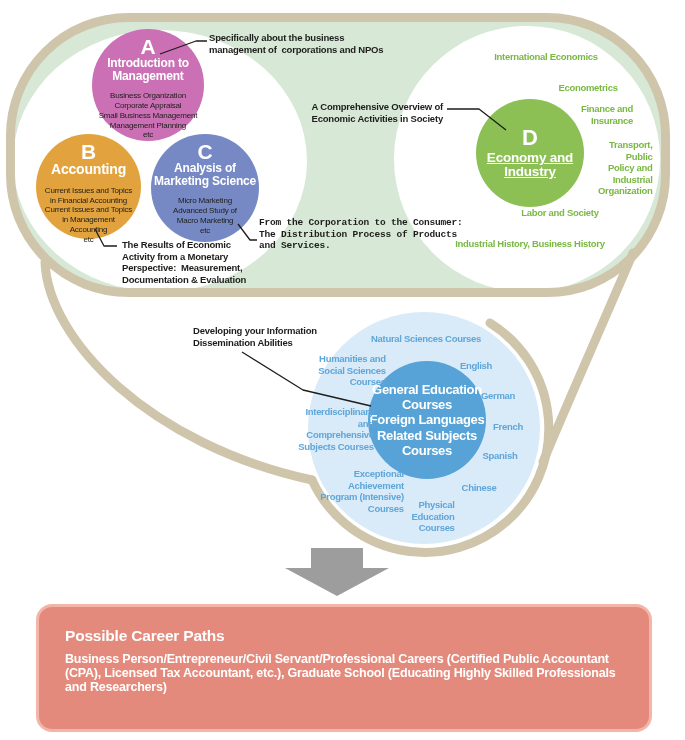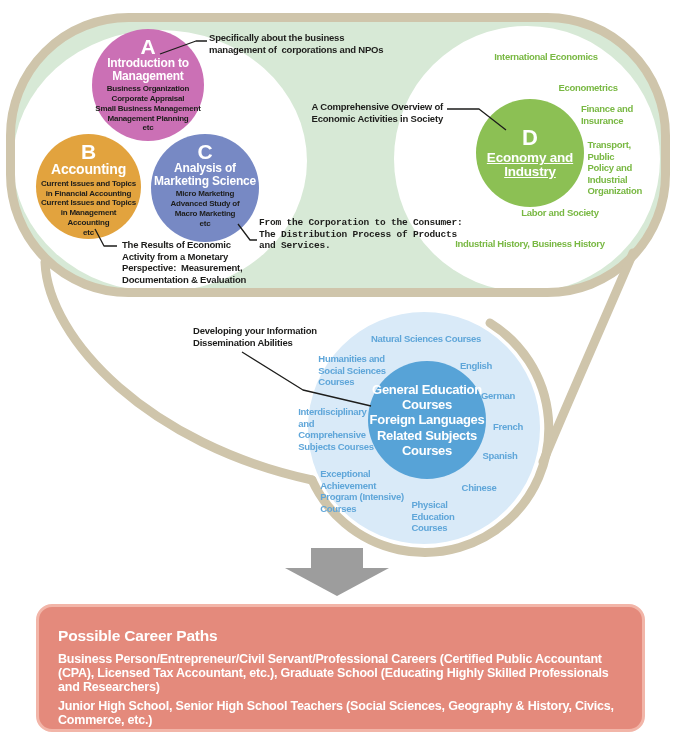"International Economics" .g-label,.bl-label { text-align: left -> right }
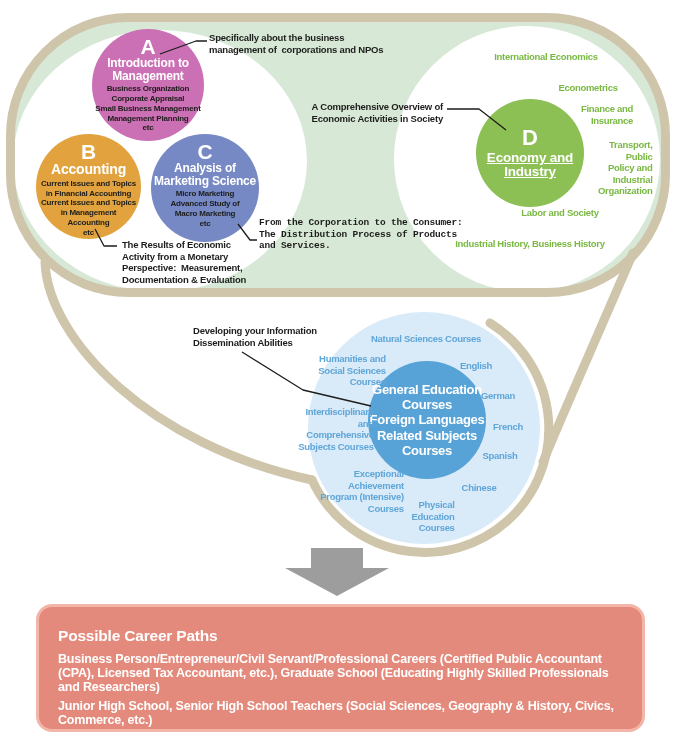"Business Organization" .bubble .b-items { font-weight: bold -> normal; margin-top: 2px -> 9px }
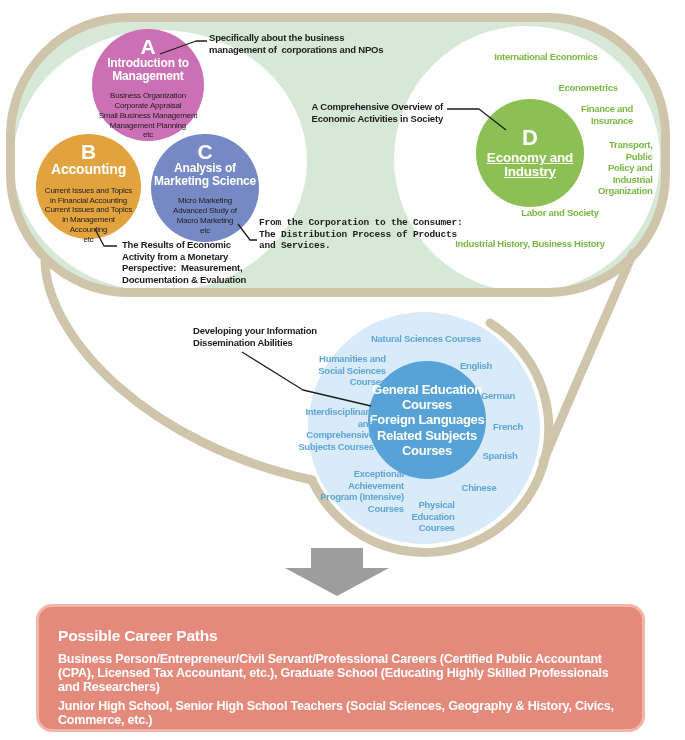"Possible Career Paths" #career-box { padding: 20px 26px 6px 19px -> 20px 26px 6px 26px }
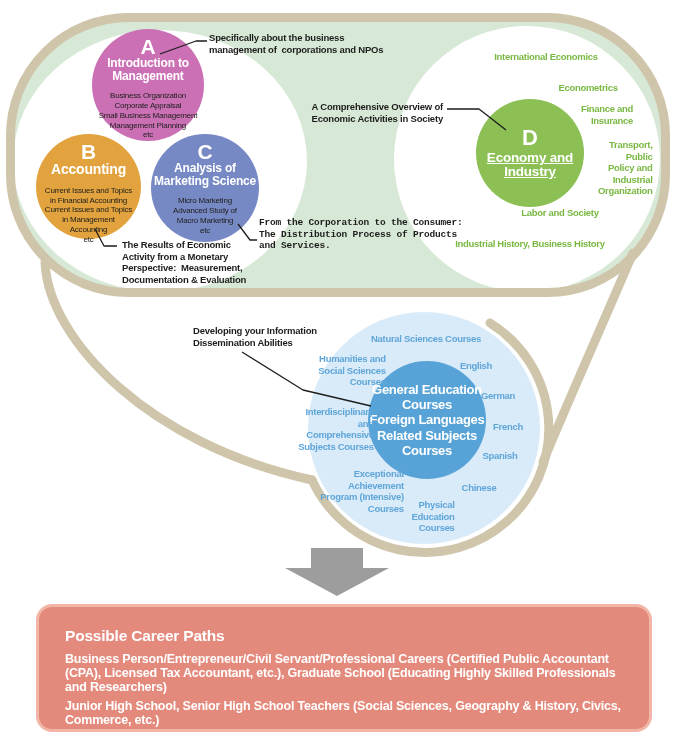"Junior High School, Senior High" p { html: <p>Junior High School, Senior High School Teachers (Social Sciences, Geography &amp; History, Civics, Commerce, etc.)</p> -> none }
